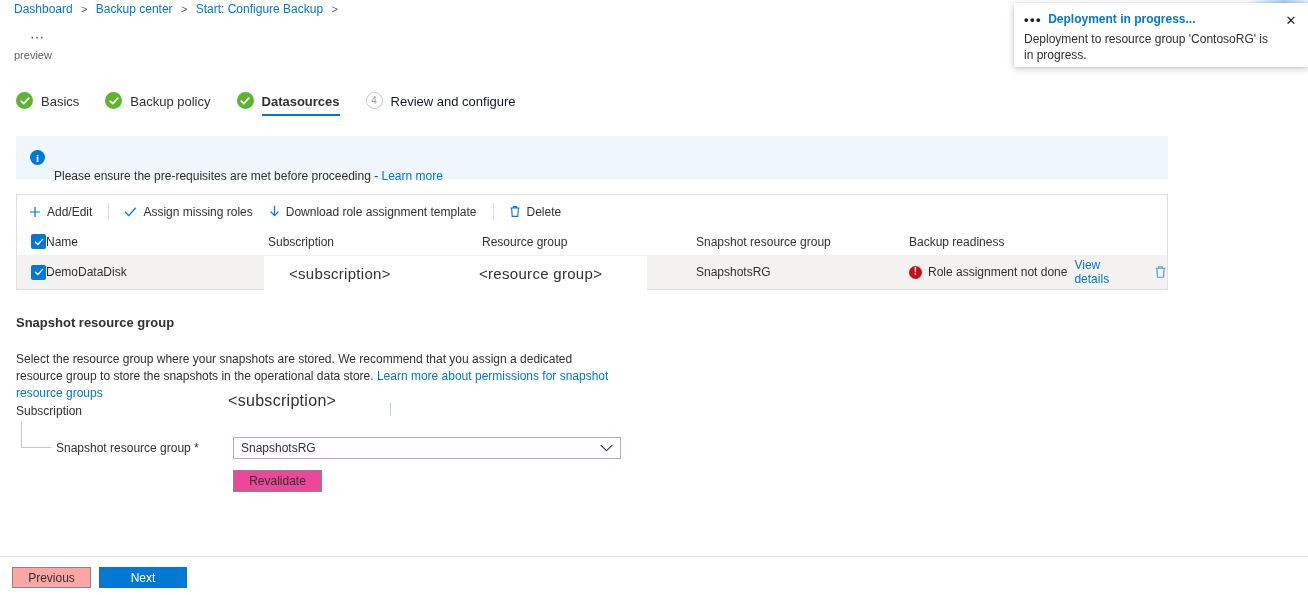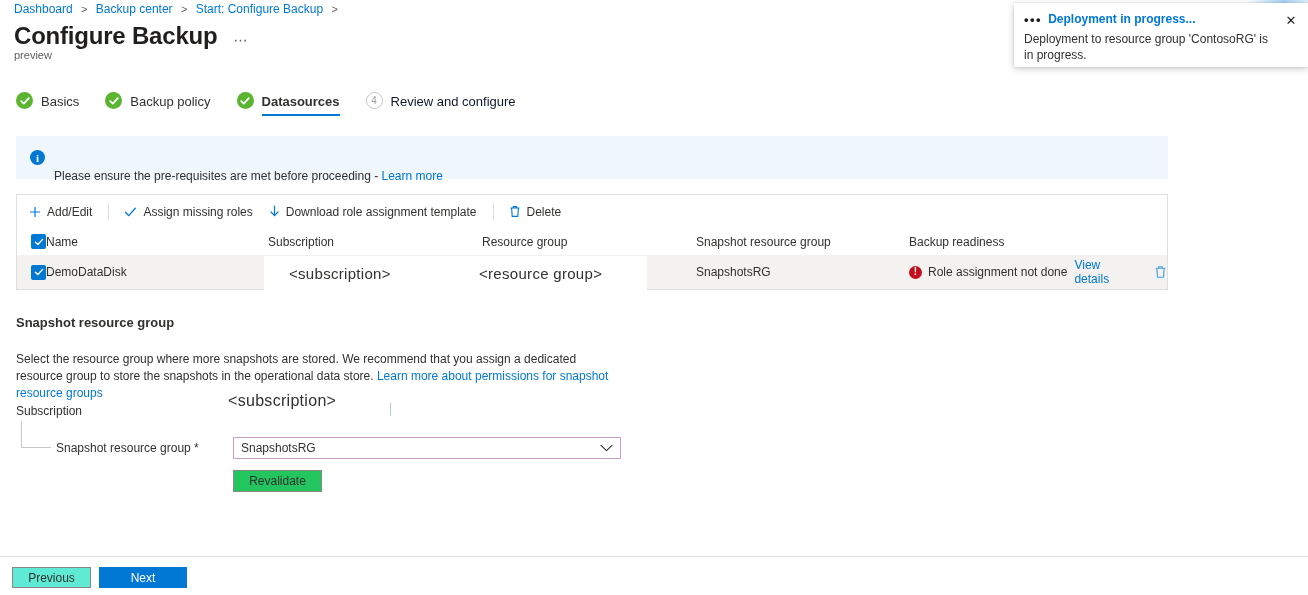"Configure Backup" span.page-title { html: <span>Configure Backup</span> -> none }
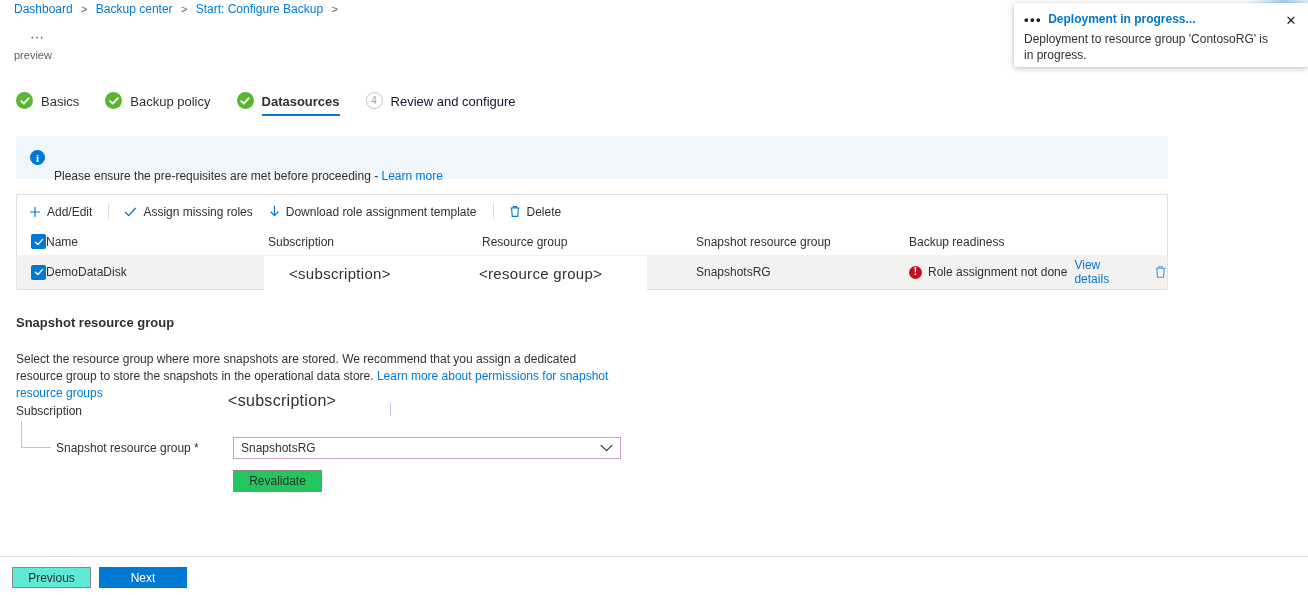"Select the resource group where" span { text: more -> your }
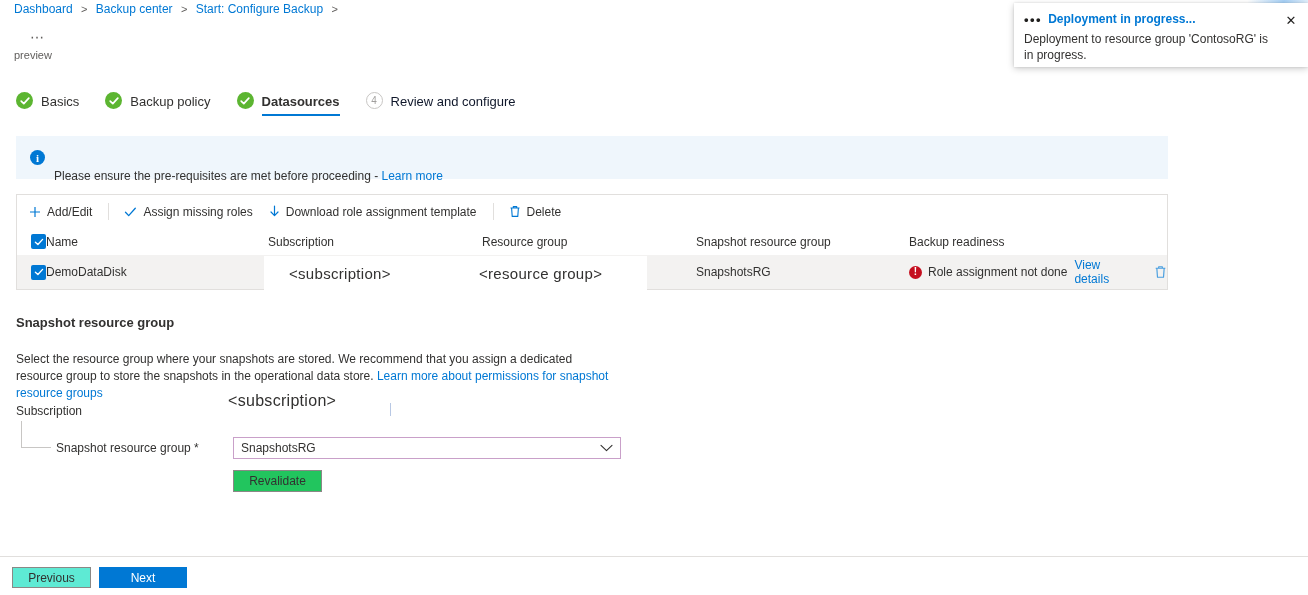"Revalidate" .btn-reval { background: #22c55e -> #ec4899 }
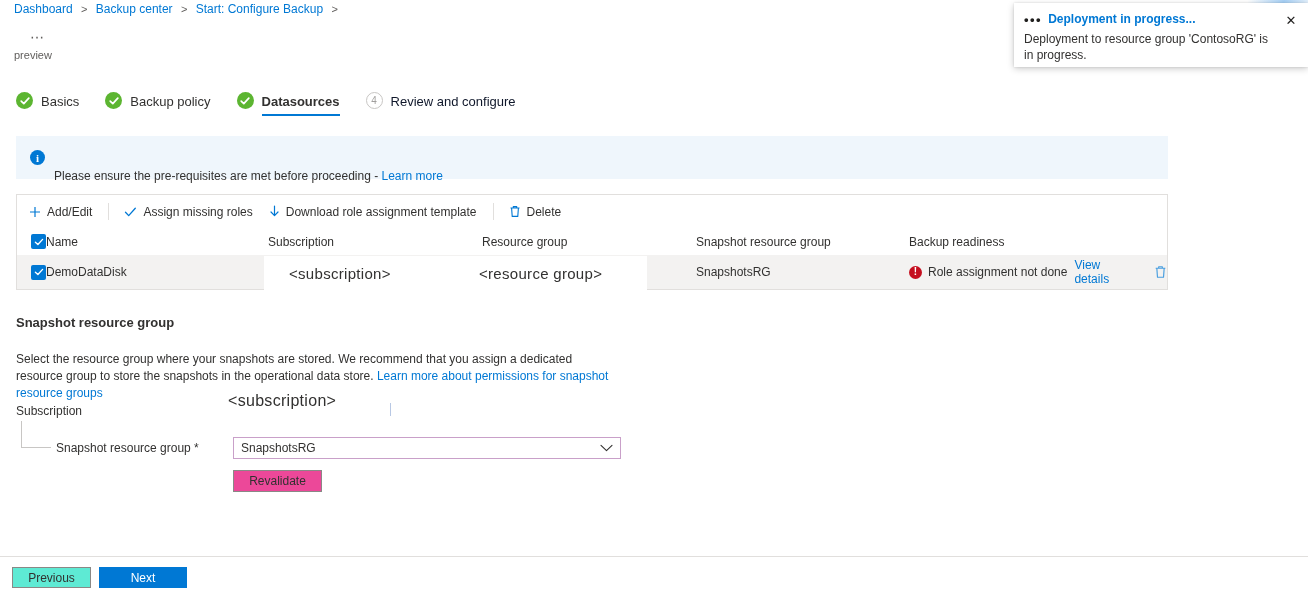"Previous" .btn-prev { background: #5eead4 -> #fca5a5 }
